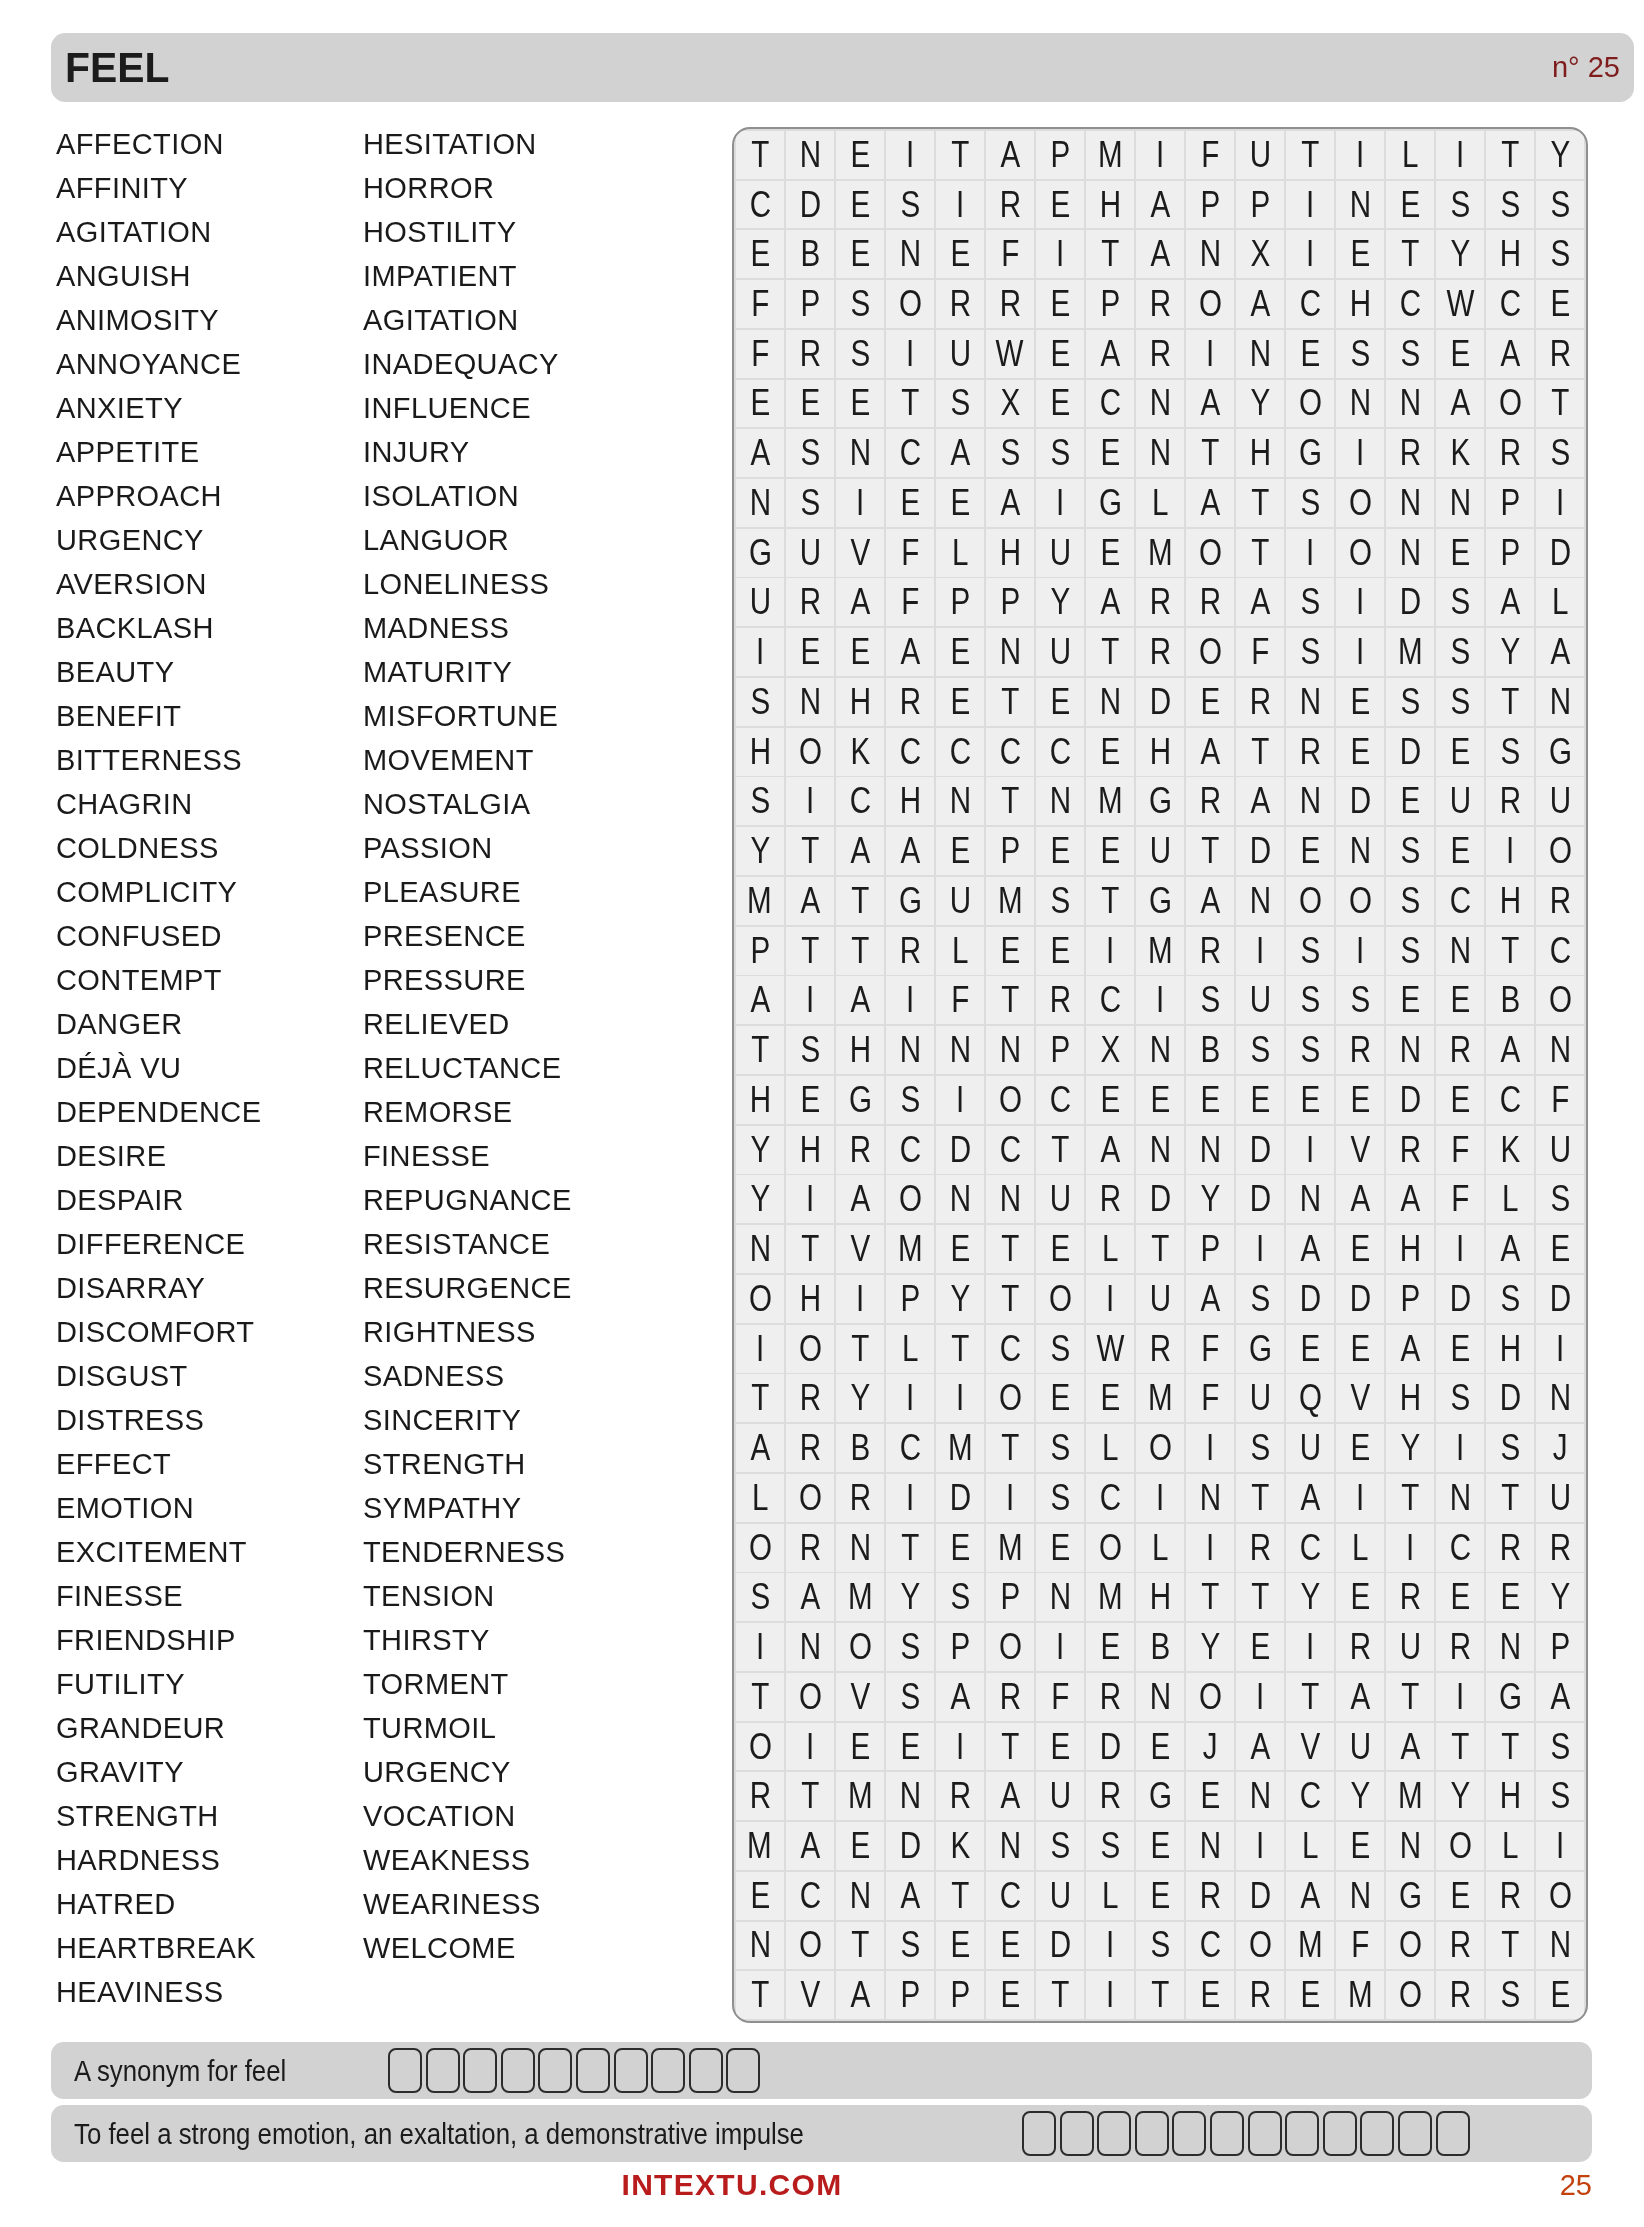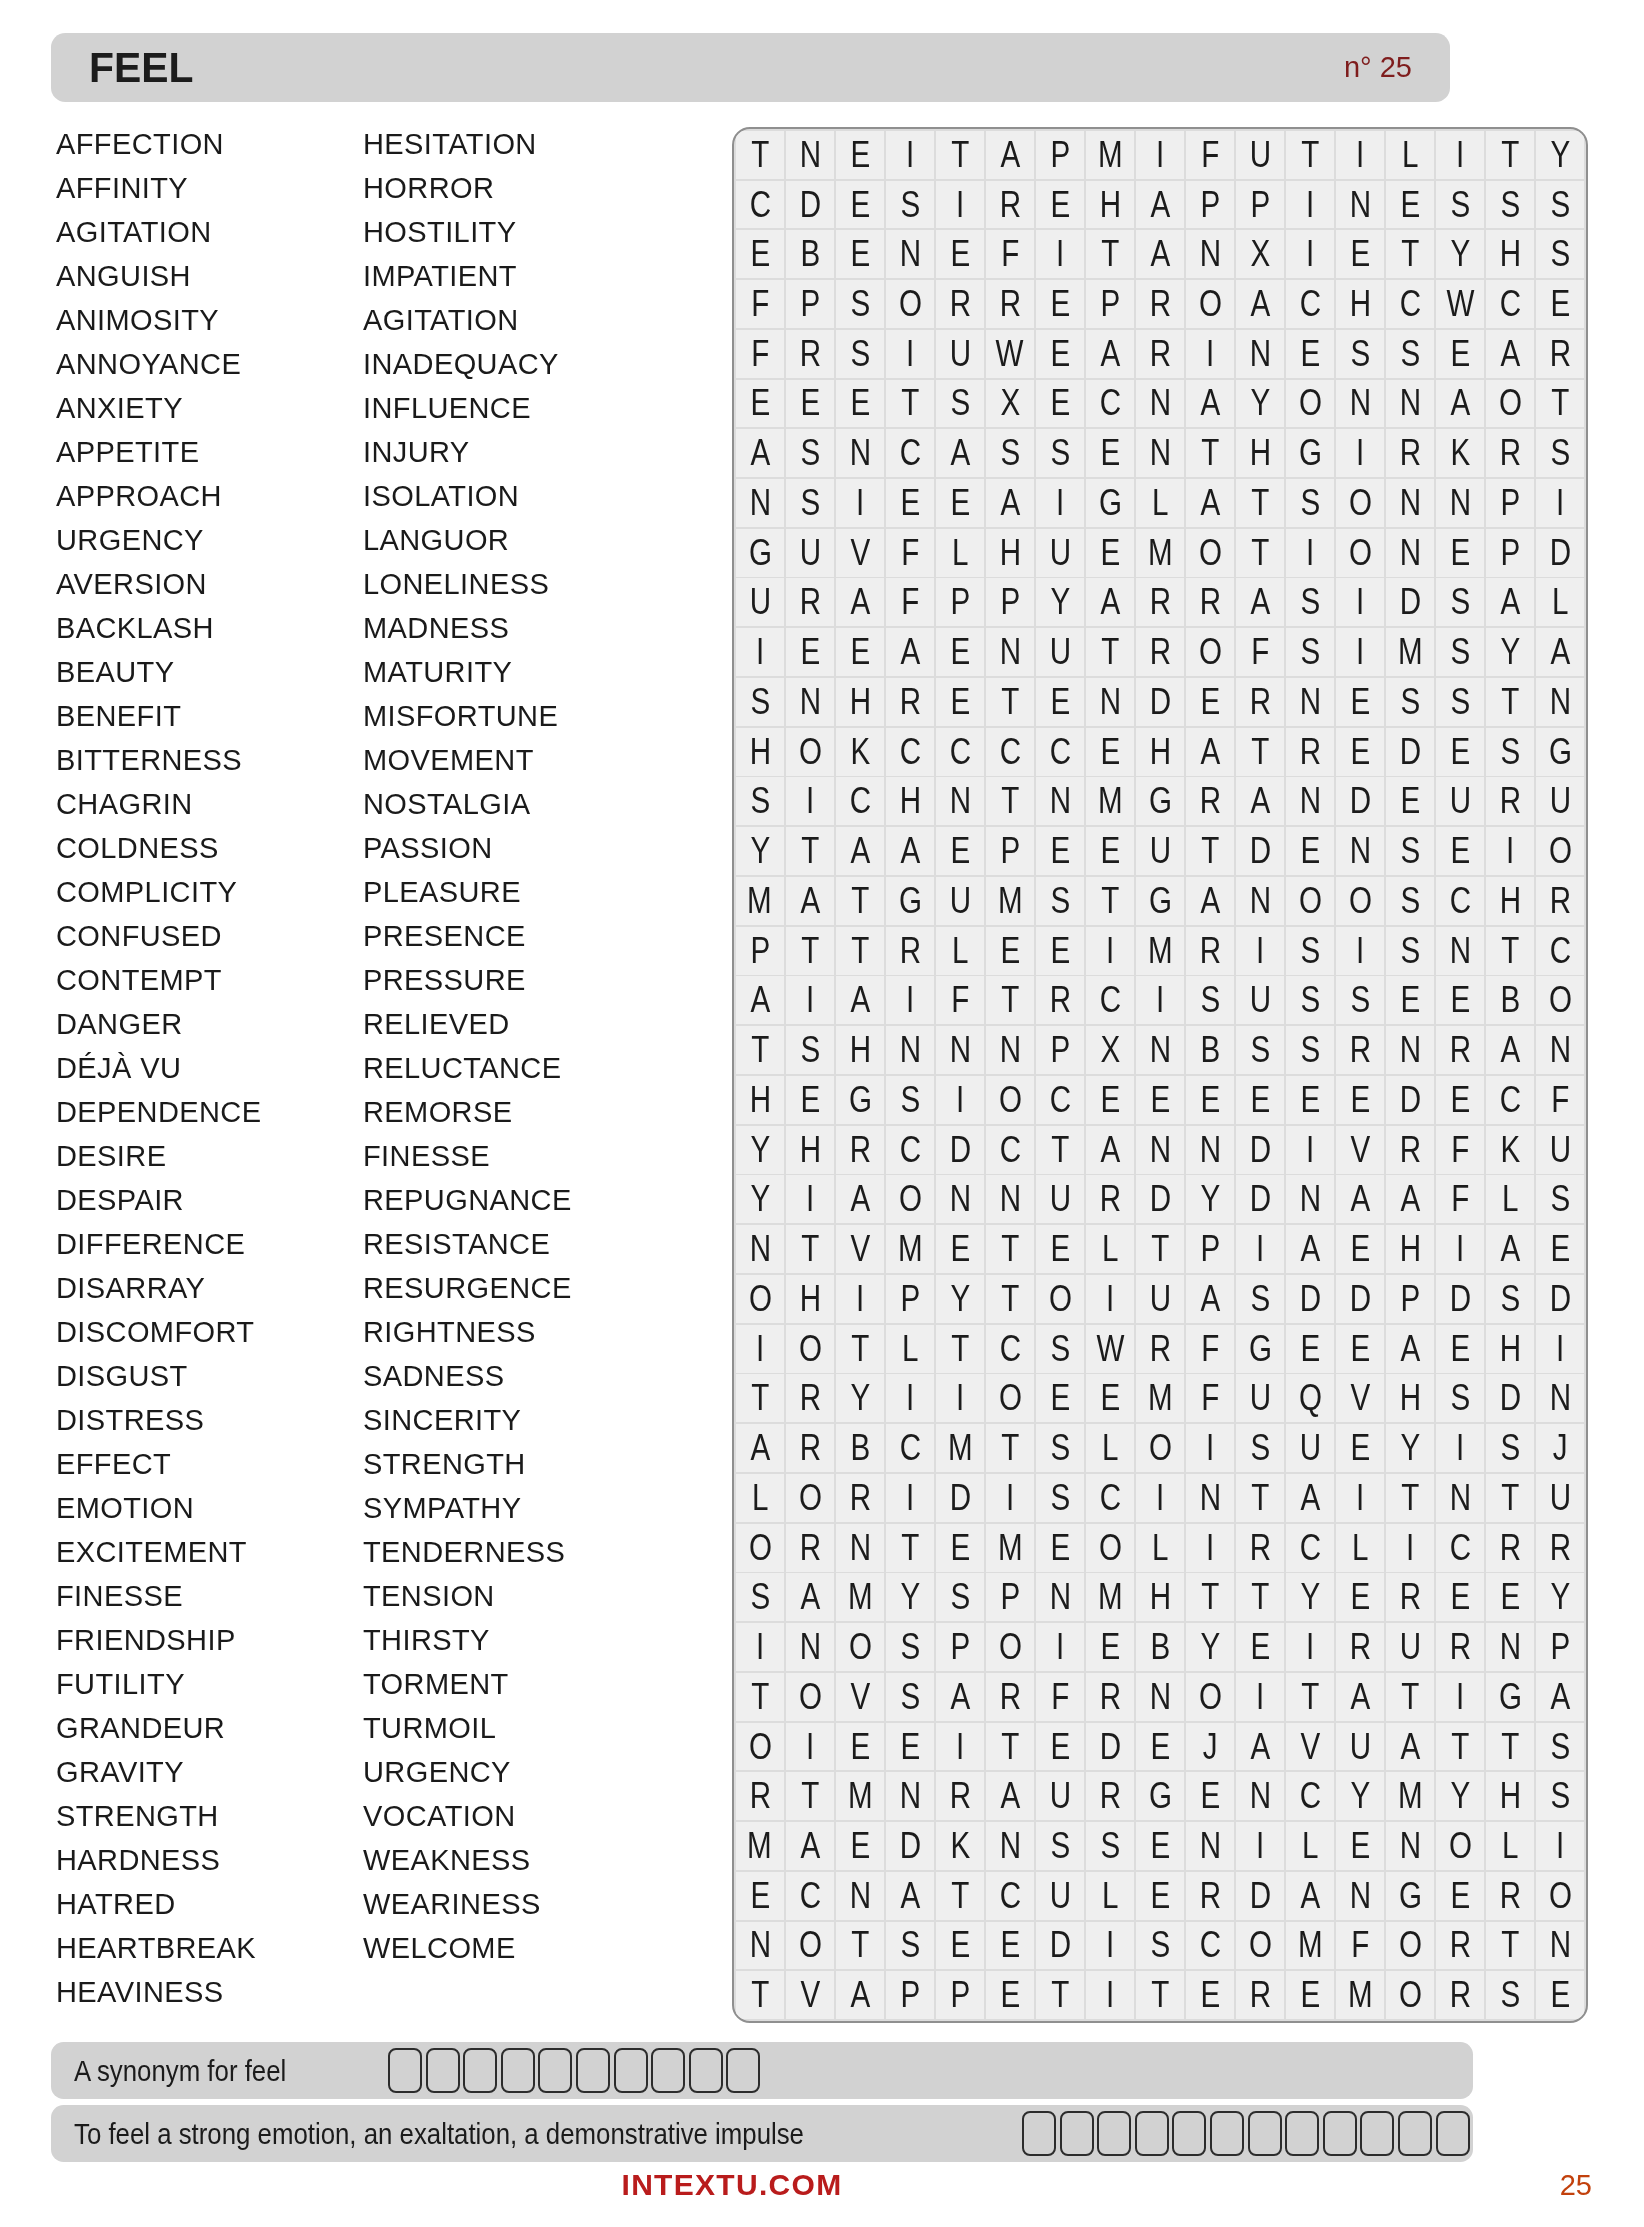"FEEL" .header-bar { padding: 0 38px -> 0 14px; width: 1399px -> 1583px }
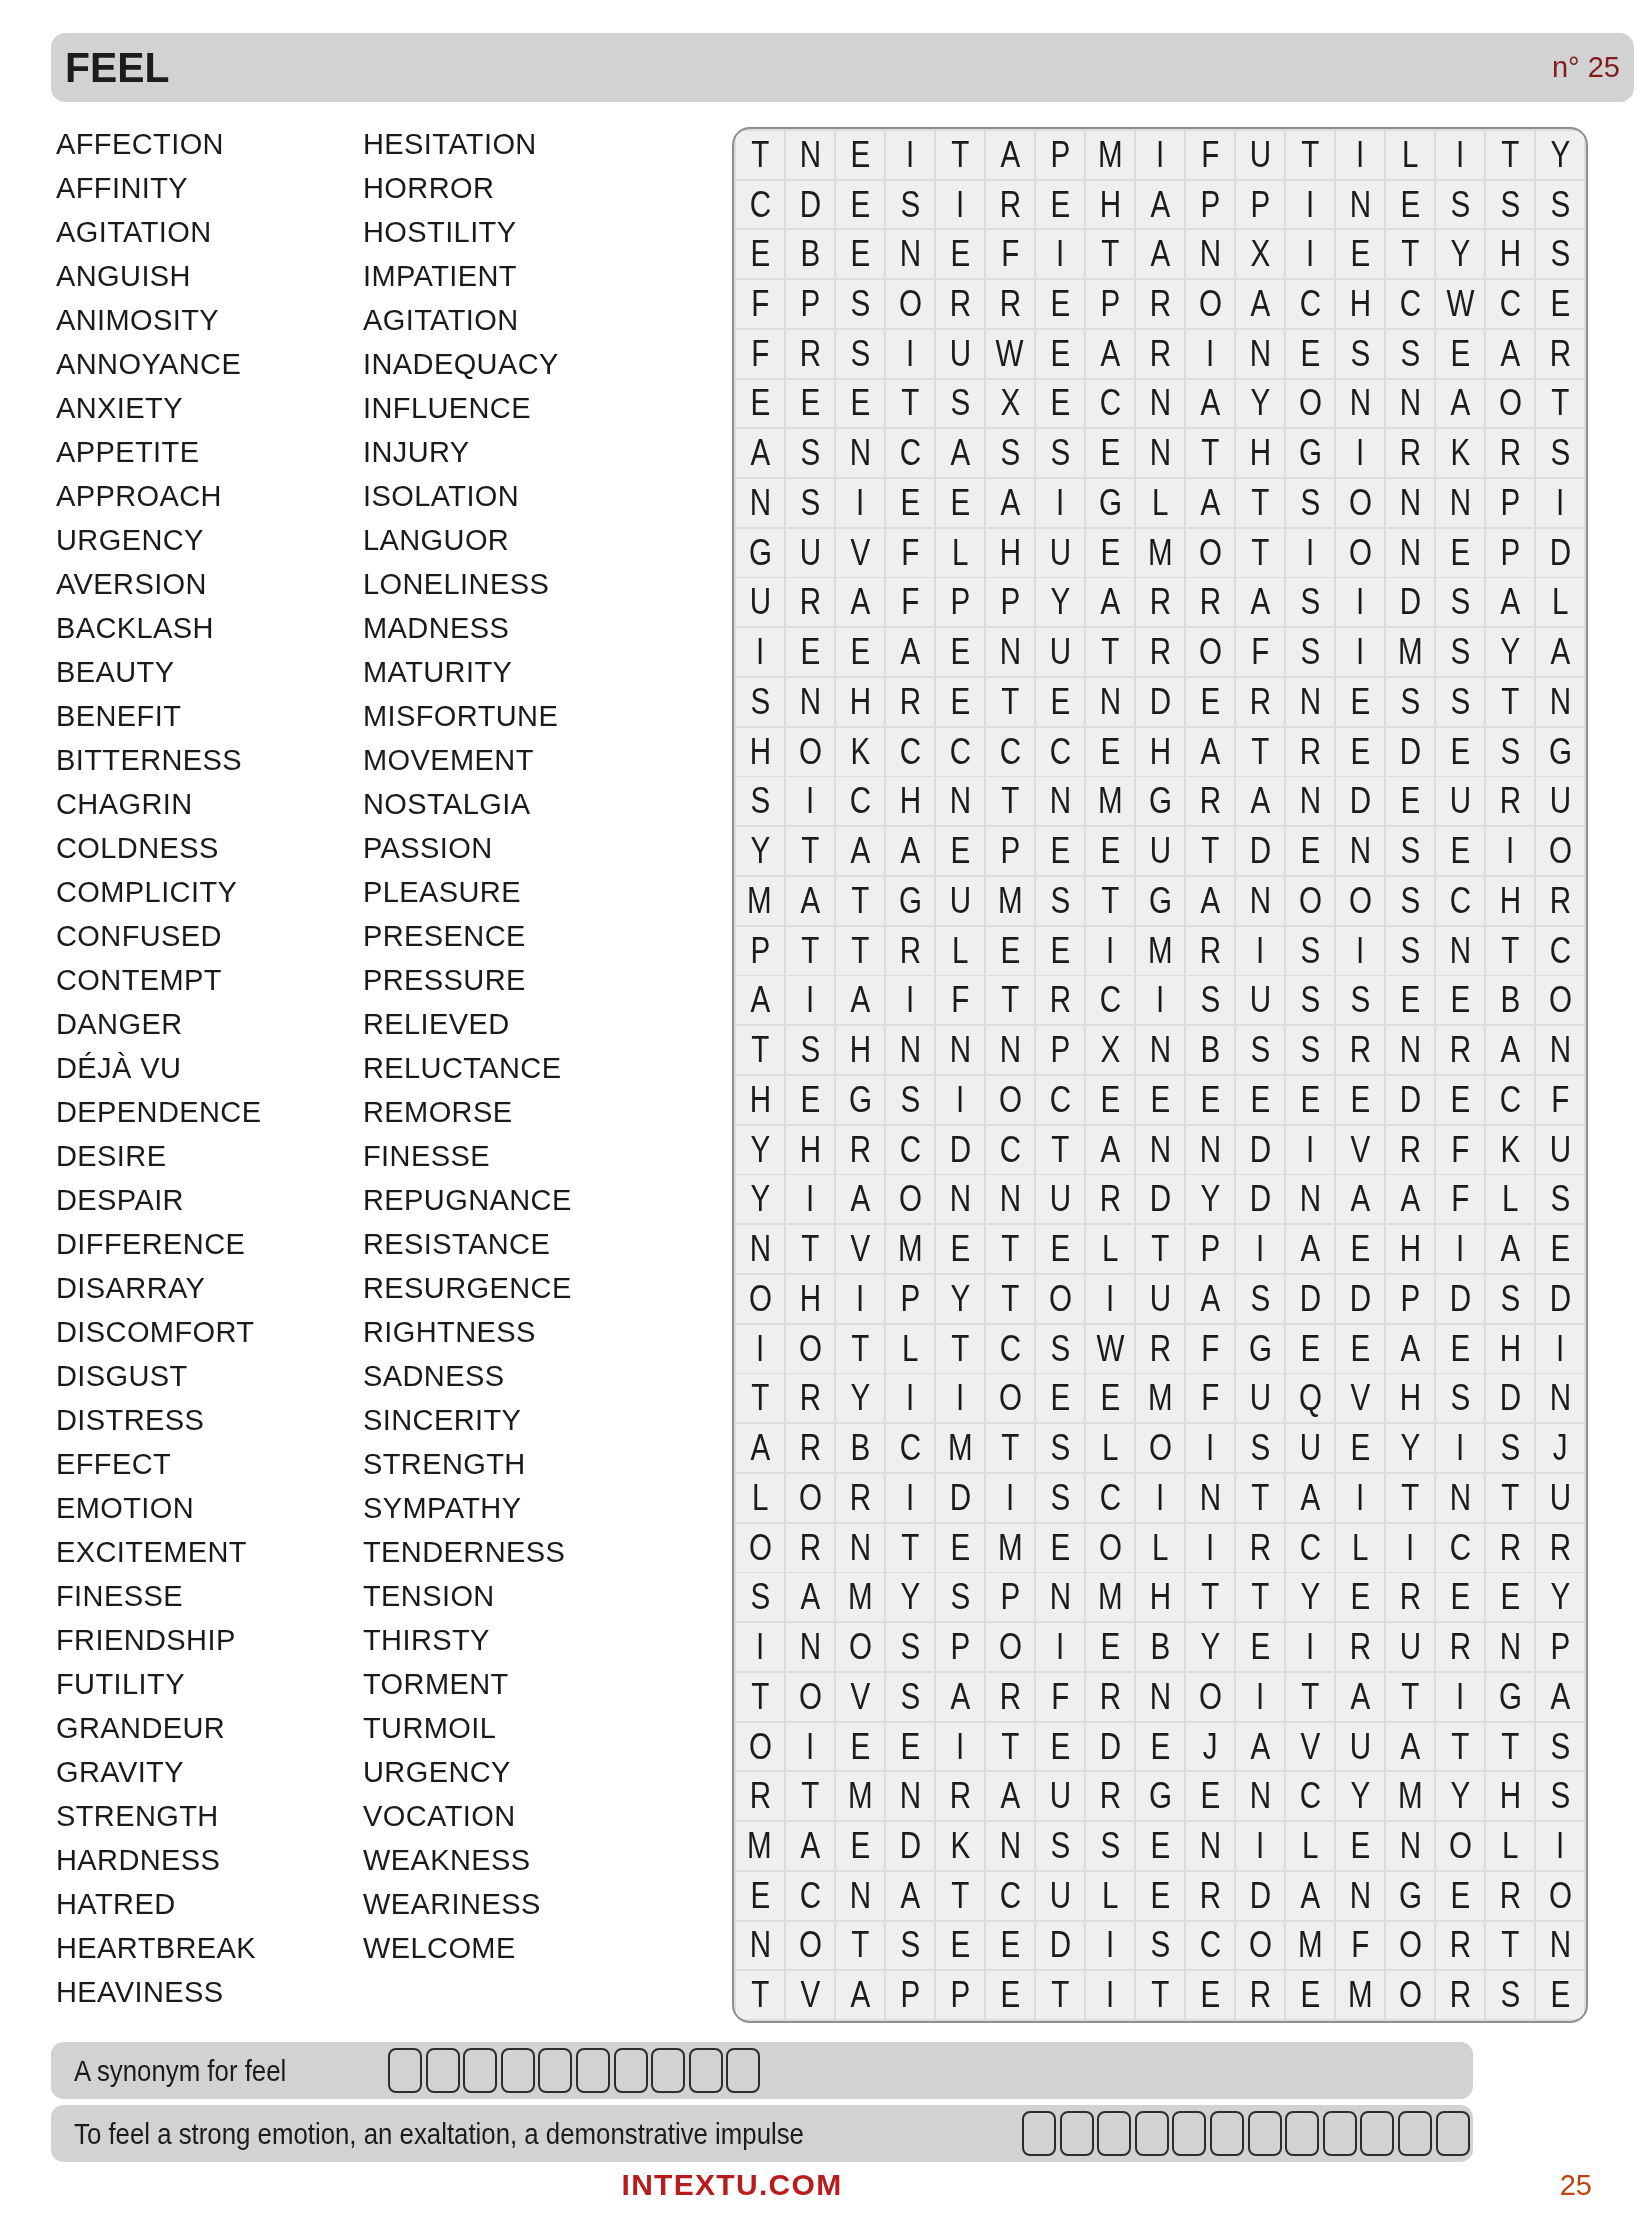"A synonym for feel" .clue-bar { width: 1422px -> 1541px }
